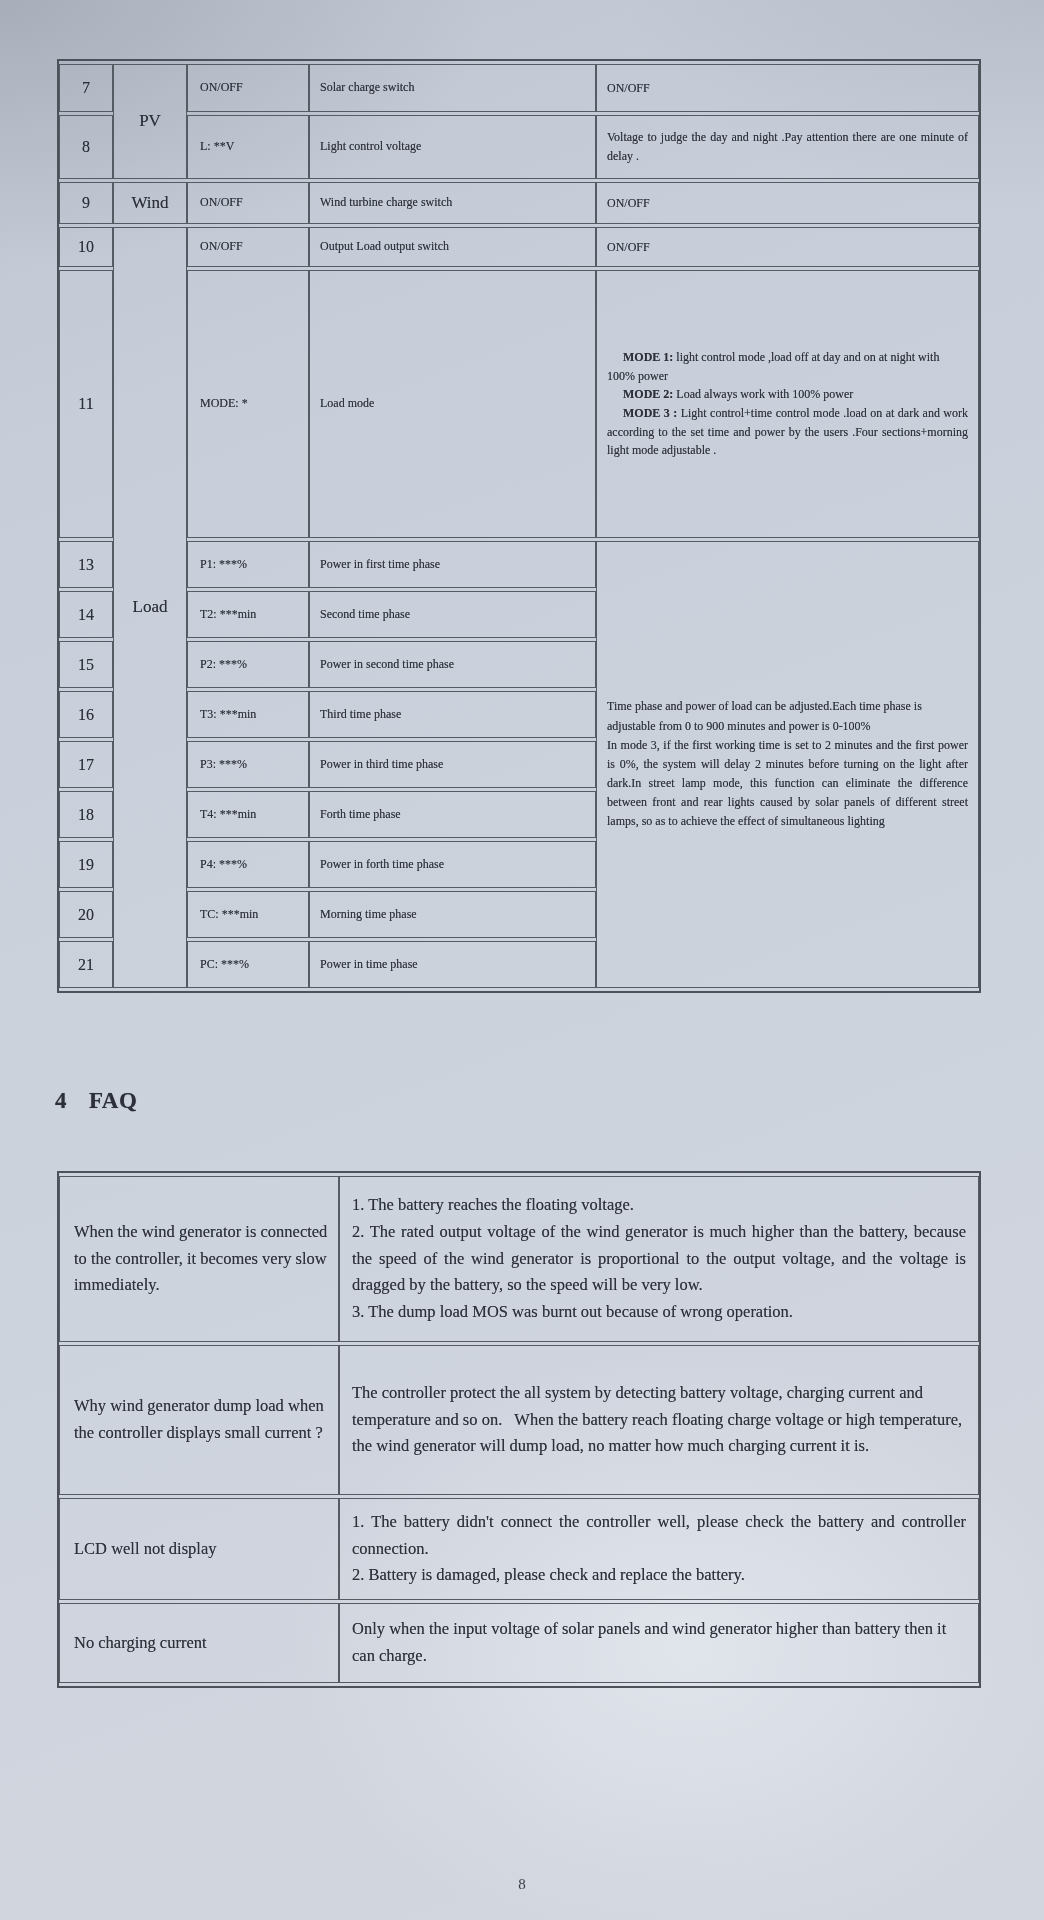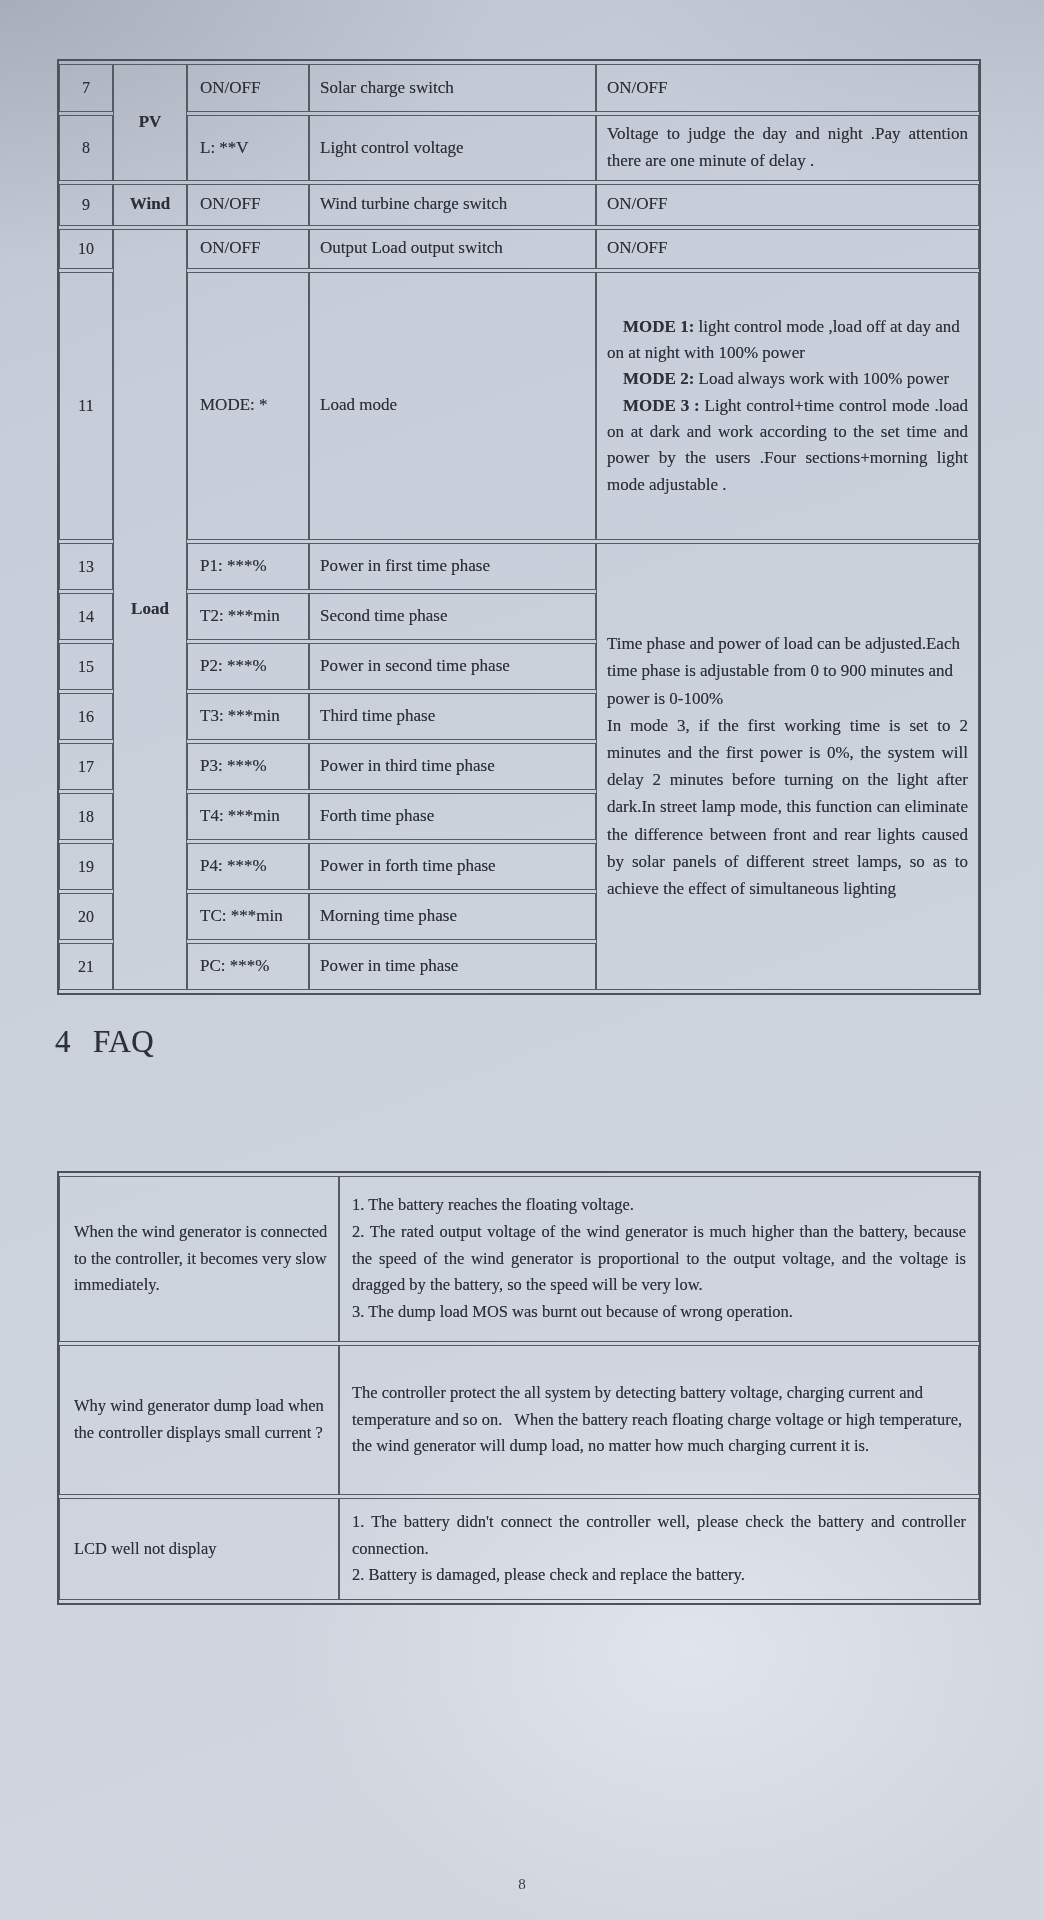"ON/OFF" .settings td { font-size: 17px -> 12px }
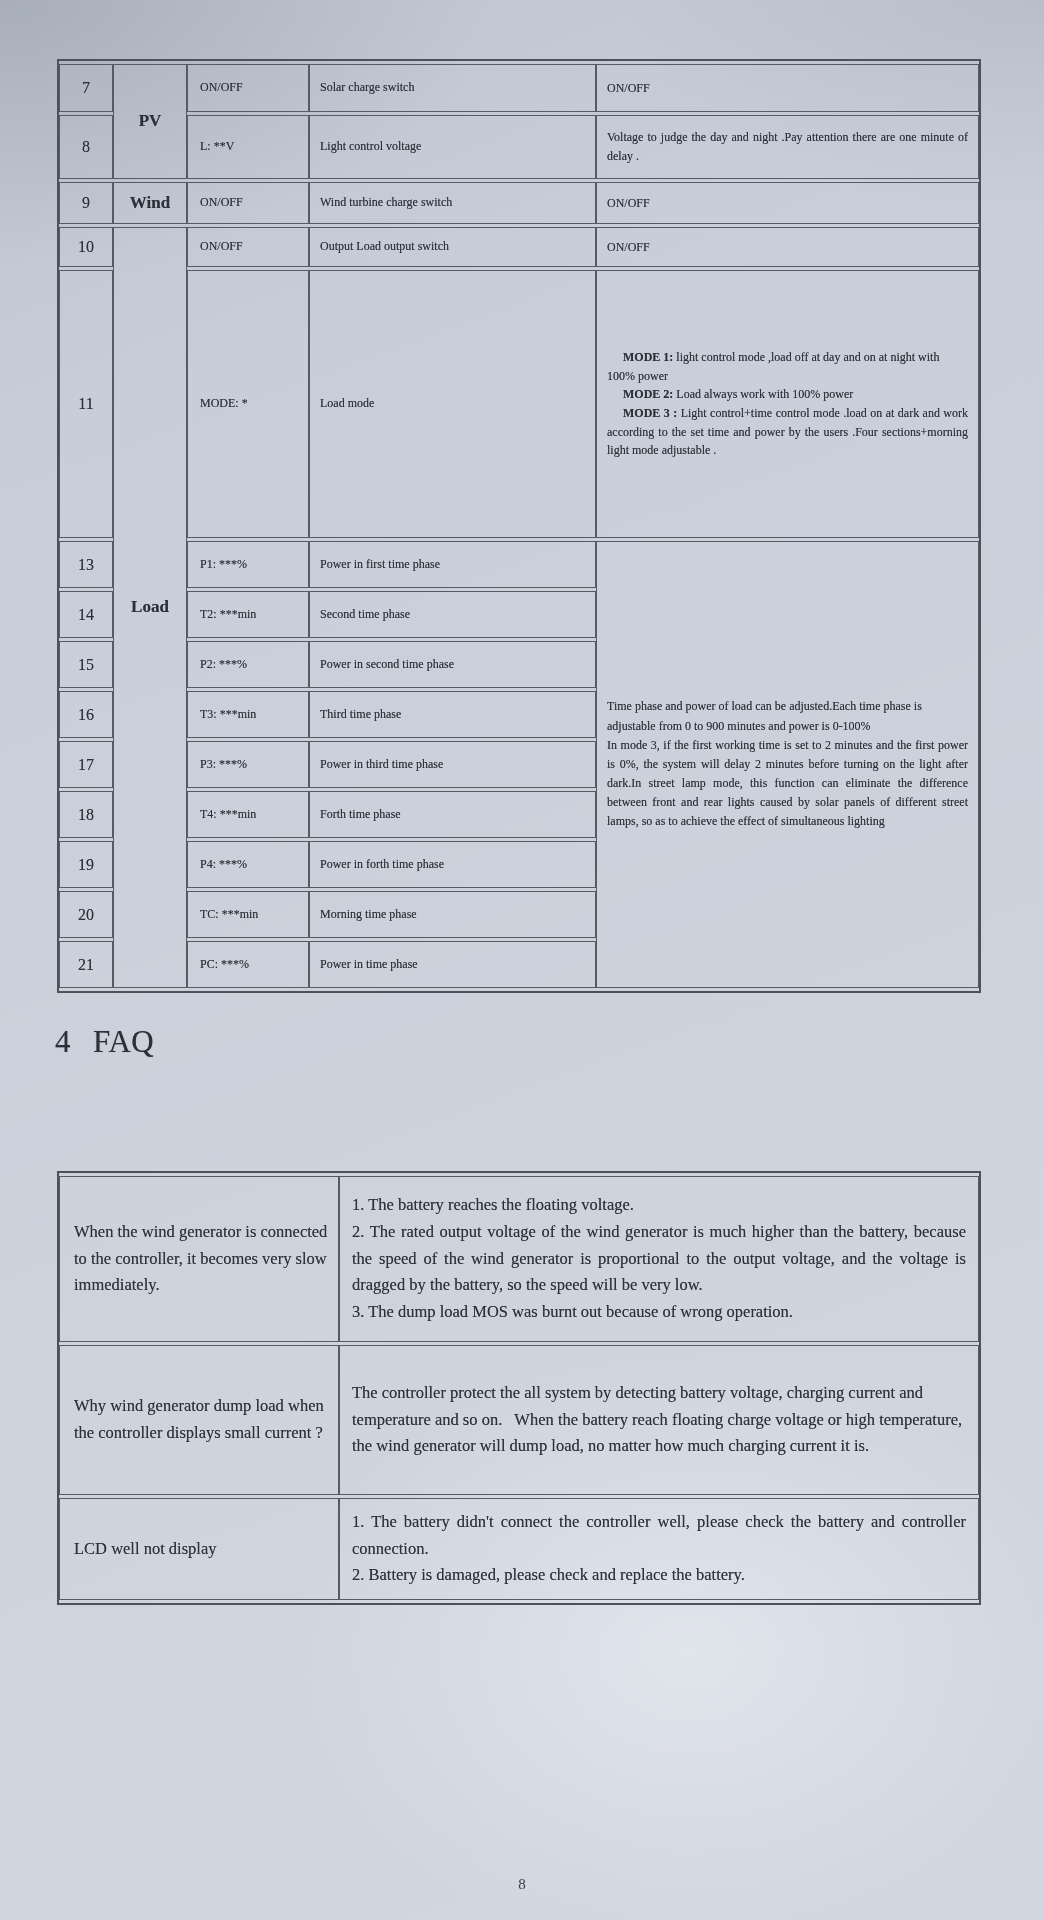"PV" td.cat { font-weight: bold -> normal }
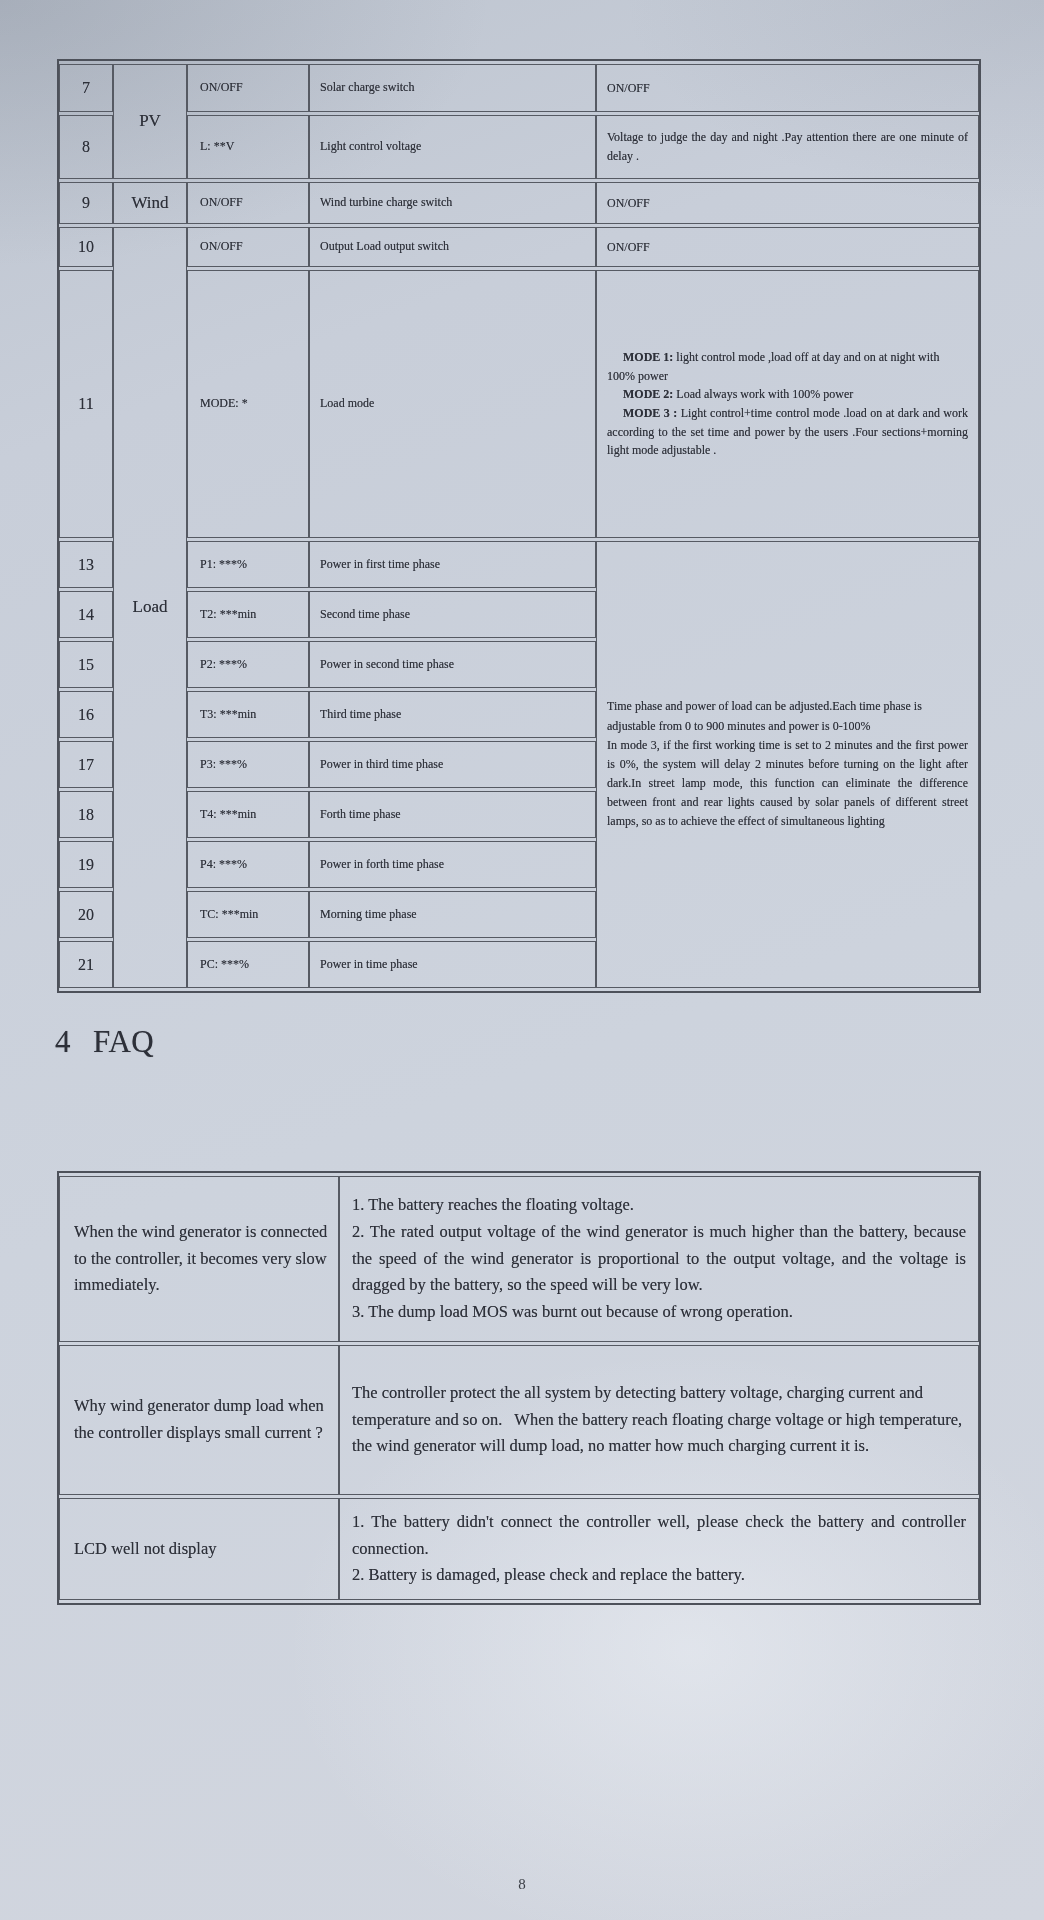"4 FAQ" .faq-heading { font-size: 31px -> 23px; font-weight: normal -> bold; top: 1024px -> 1088px }
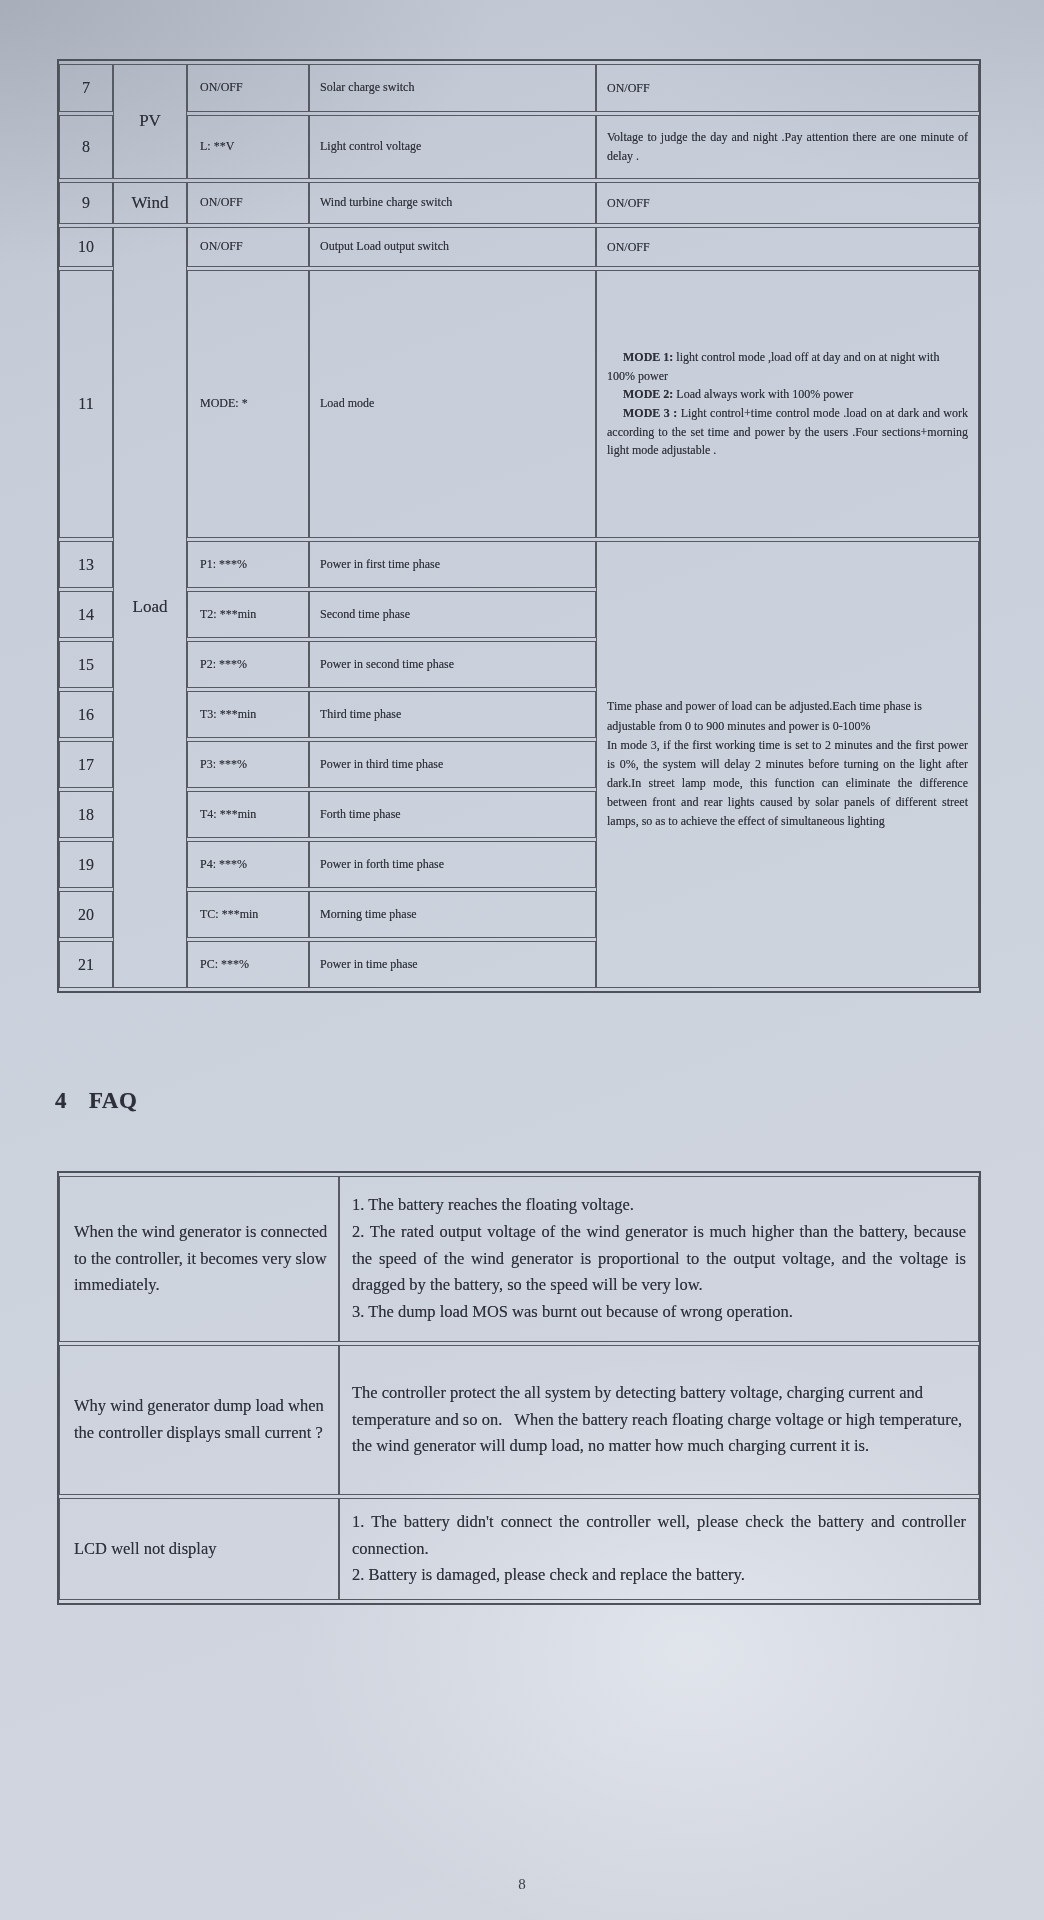"No charging current" tr { html: none -> <tr> <td>No charging current</td> <td>Only when the input voltage of solar panels and wind generator higher than battery then it can charge.</td> </tr> }
